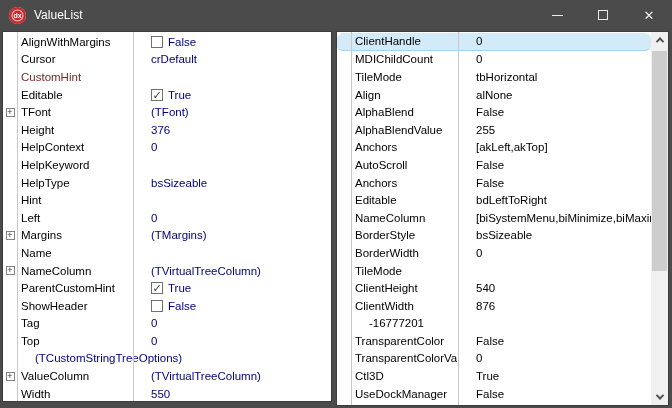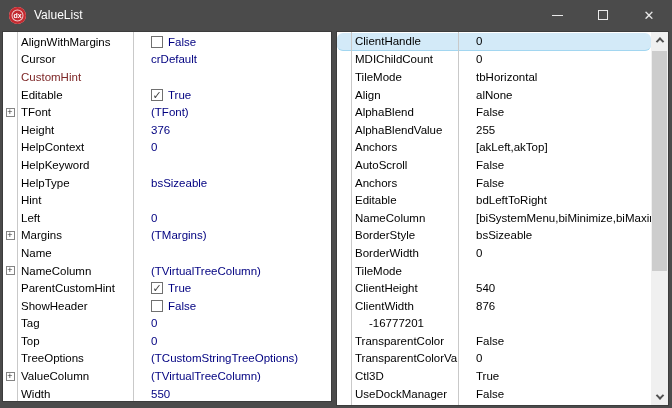"TreeOptions" div.cell-name { html: <div>TreeOptions</div> -> none }
